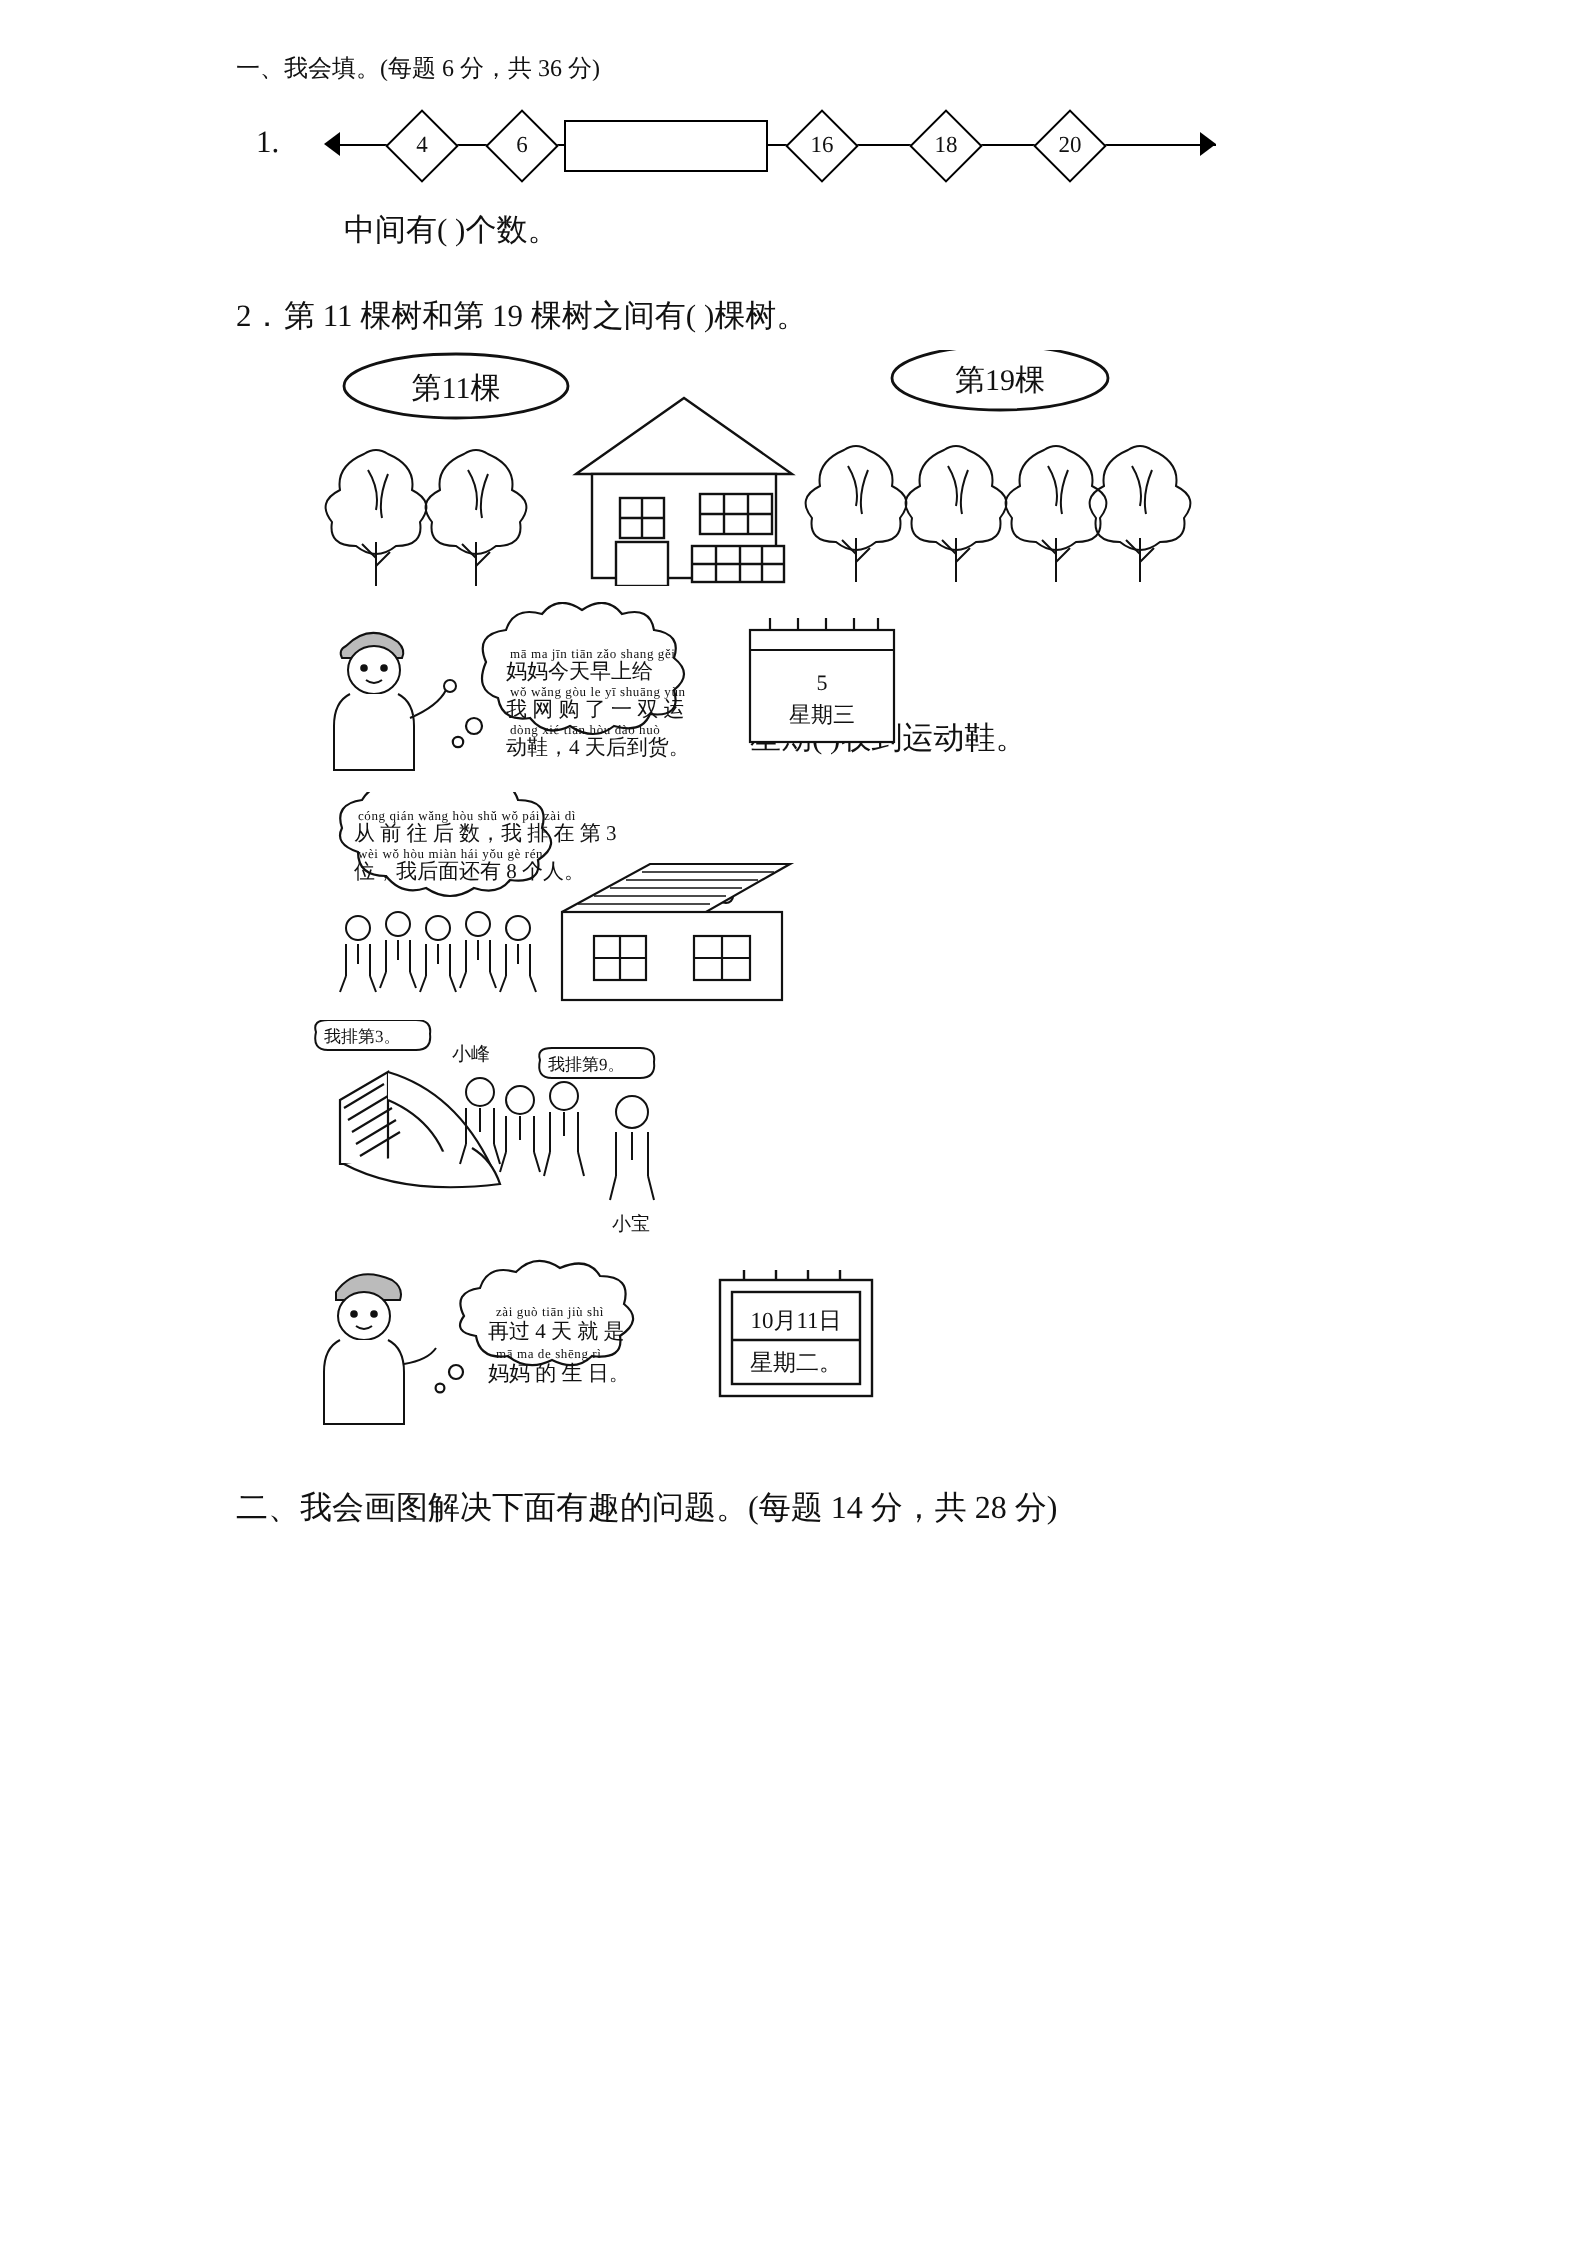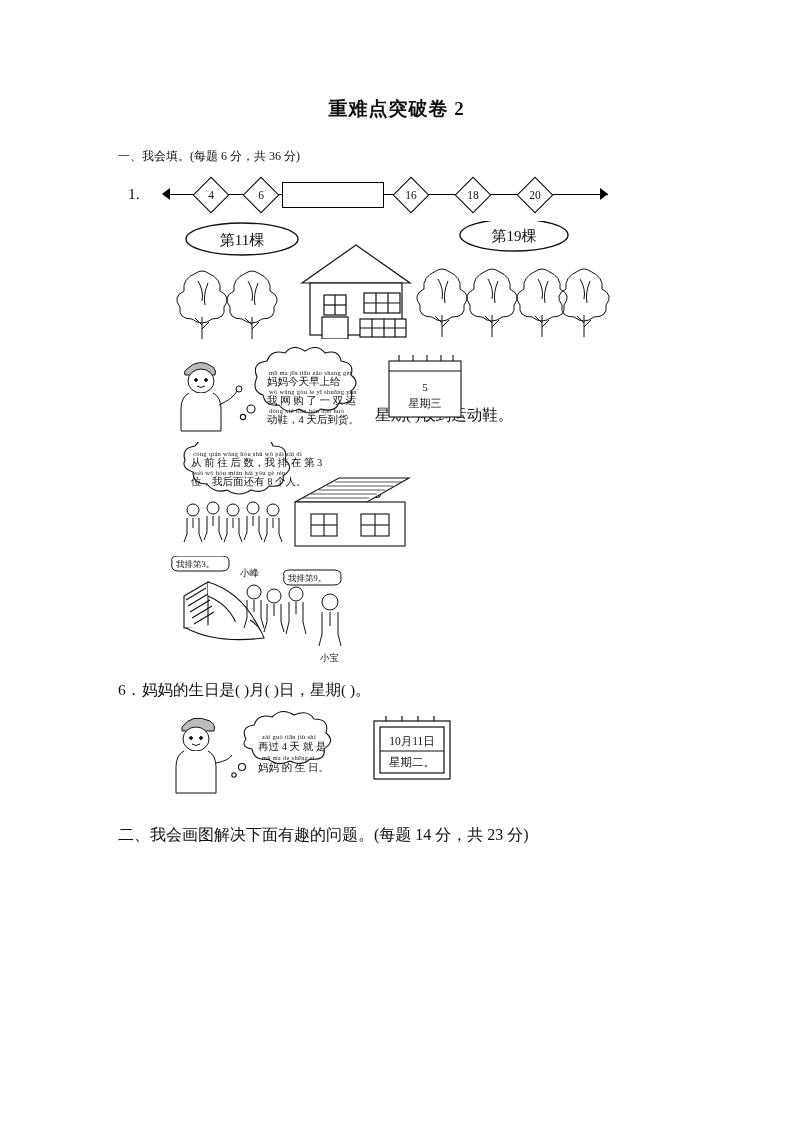"中间有( )个数。" div.q1-sub { html: none -> <div>中间有( )个数。</div> }
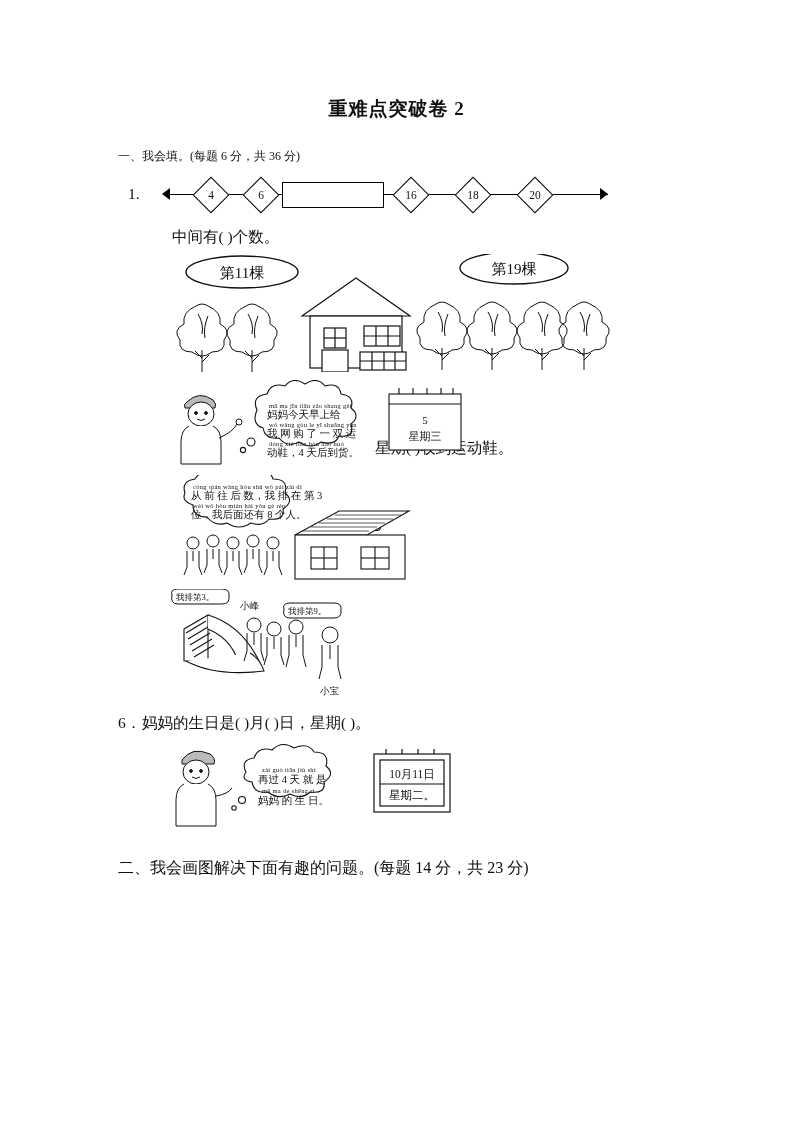"重难点突破卷 2" div.title { html: <div>重难点突破卷 2</div> -> none }
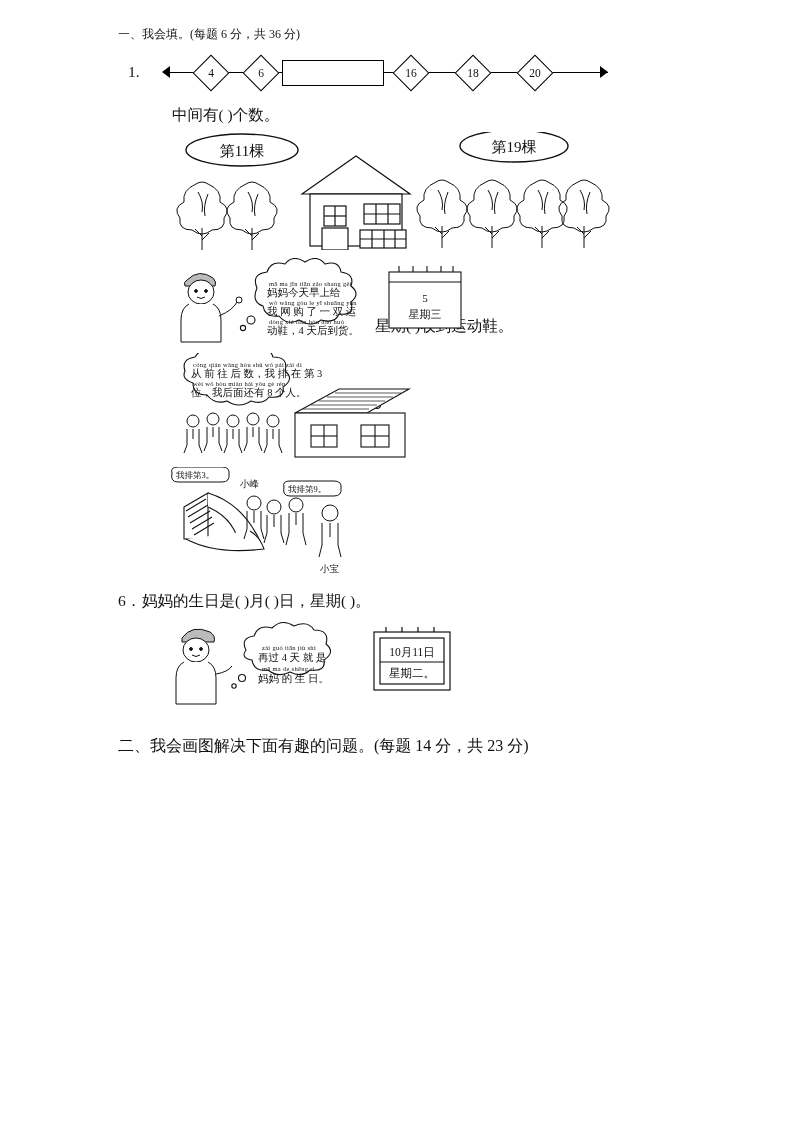"2．第 11 棵树和第 19 棵树之间有(" div.qline { html: none -> <div> <span>2．</span><span>第 11 棵树和第 19 棵树之间有( )棵树。</span> </div> }
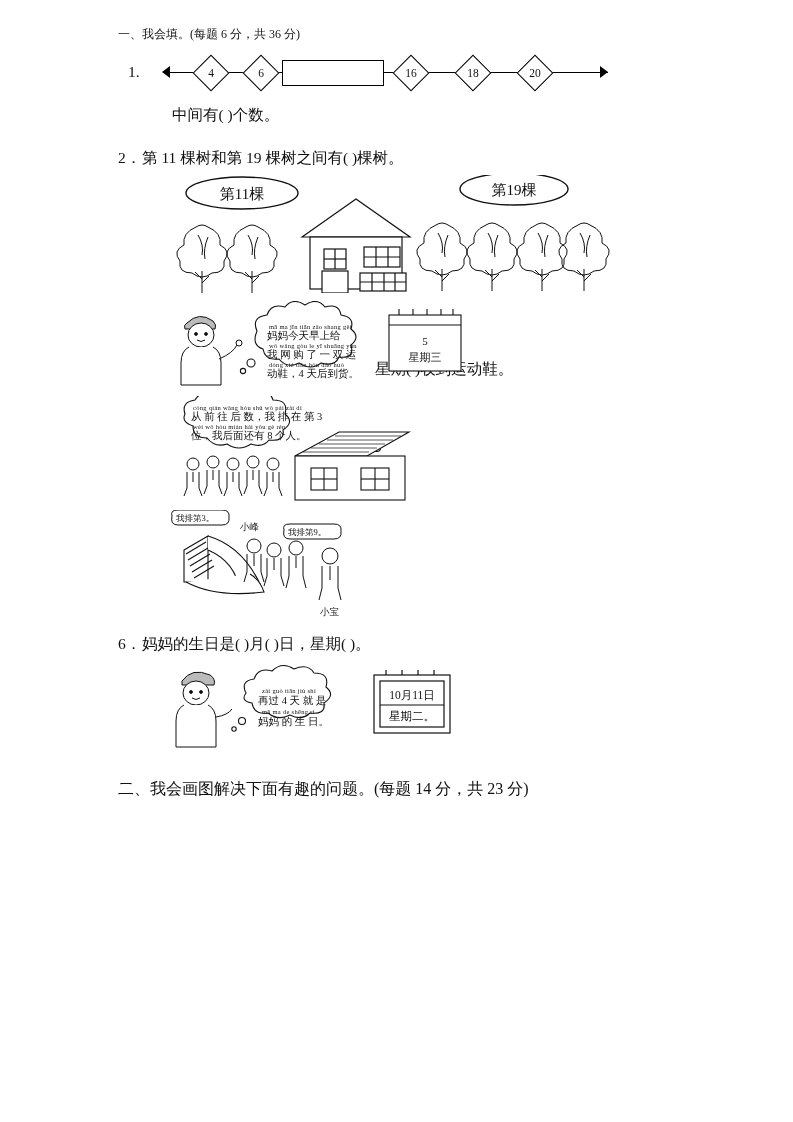"第11棵" .fig { margin-left: 16px -> 2px }
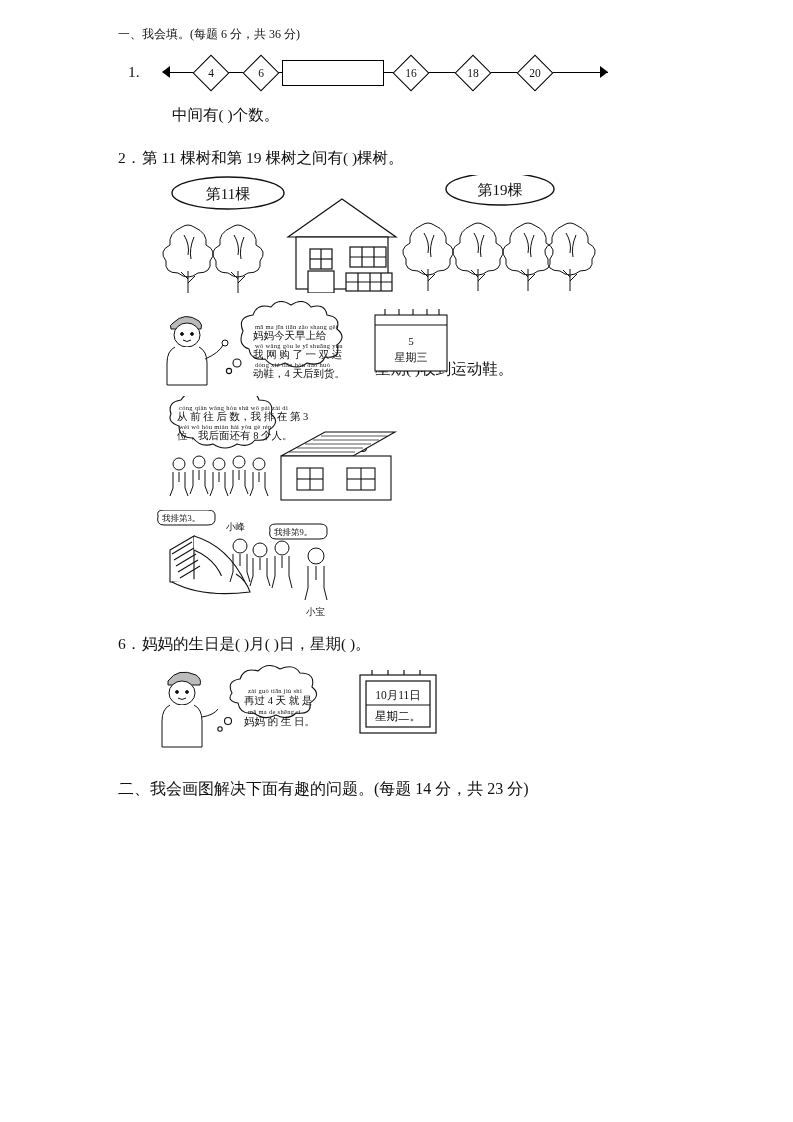"6．妈妈的生日是( )月( )日，星期( )。" div.qline { html: <div> <span>6．</span><span>妈妈的生日是( )月( )日，星期( )。</span> </div> -> none }
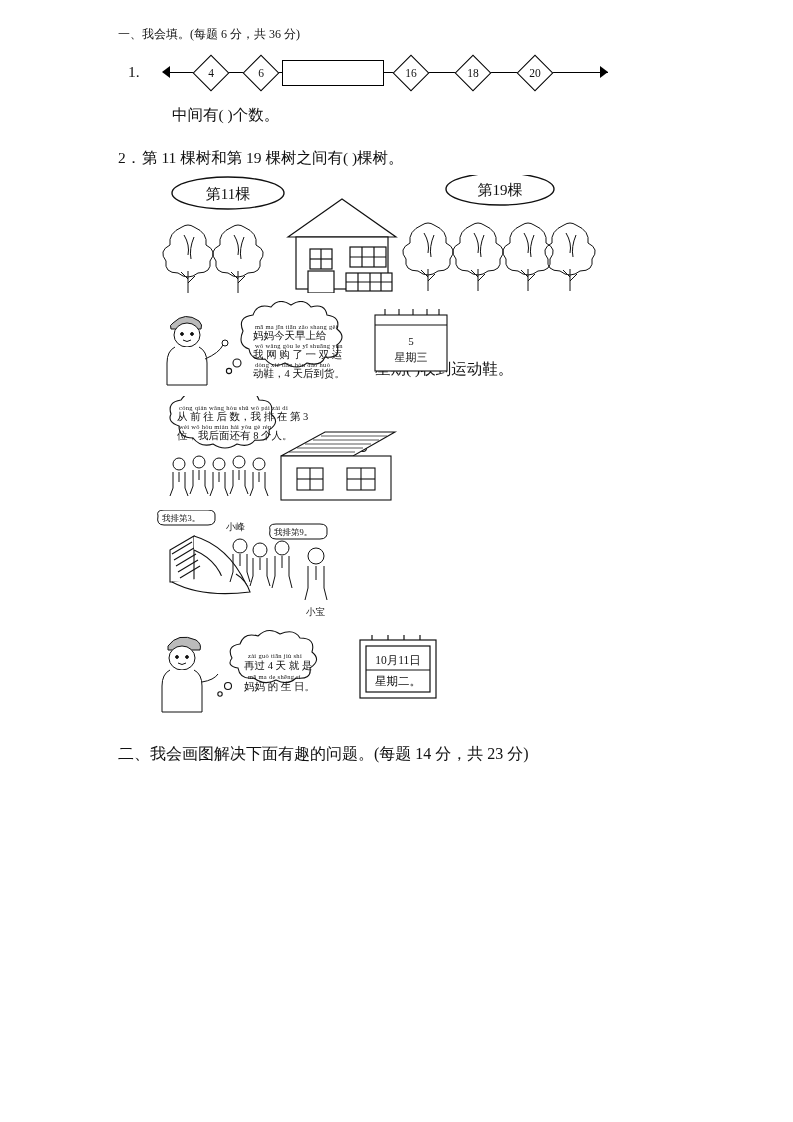"二、我会画图解决下面有趣的问题。(每题 14 分，共 23 分)" div.sec2 { text: 23 -> 28 }
